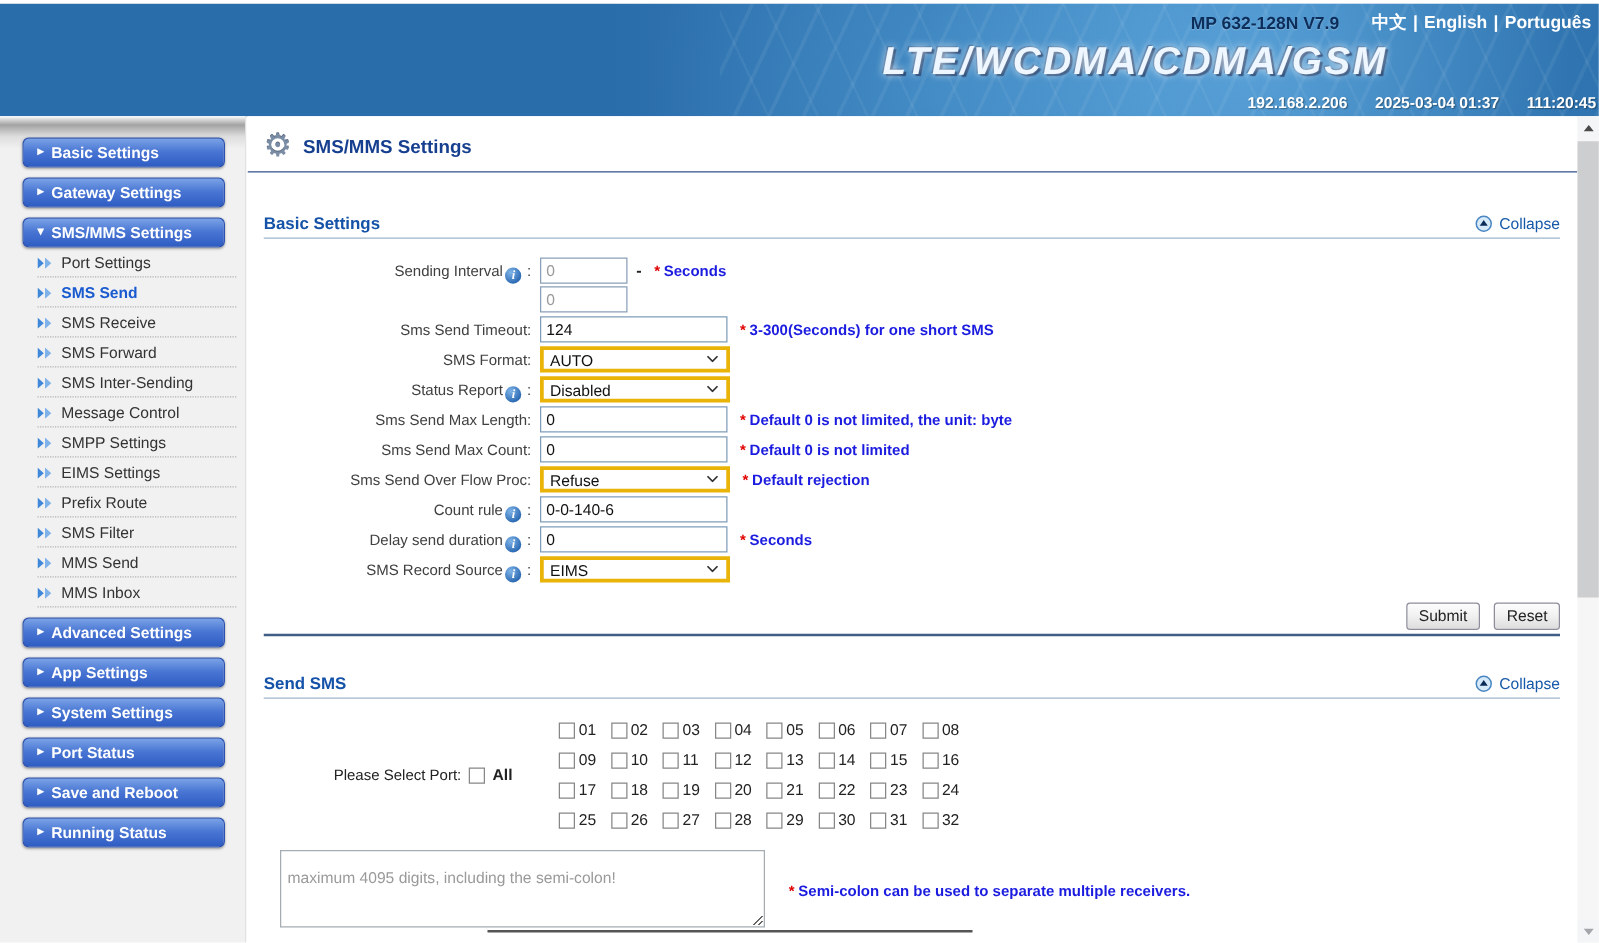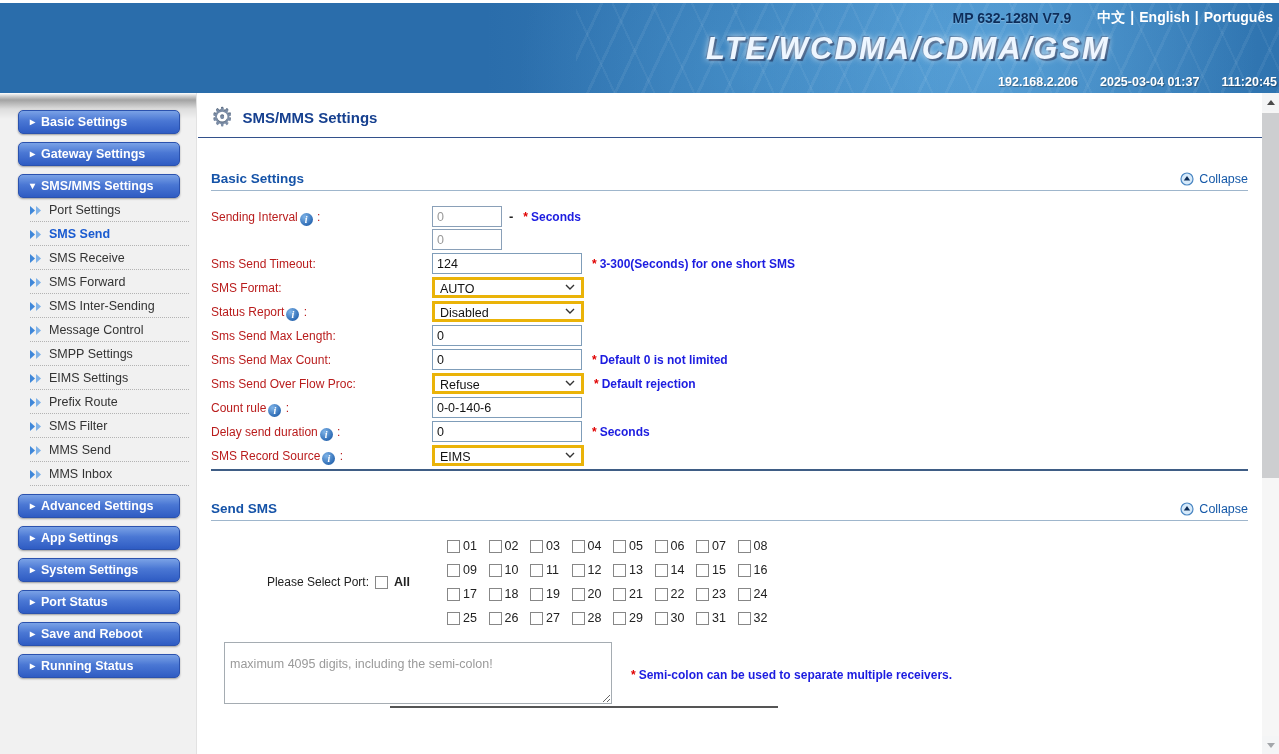"Sending Interval :" .f-label { color: #b91c1c -> #404040; text-align: none -> right }
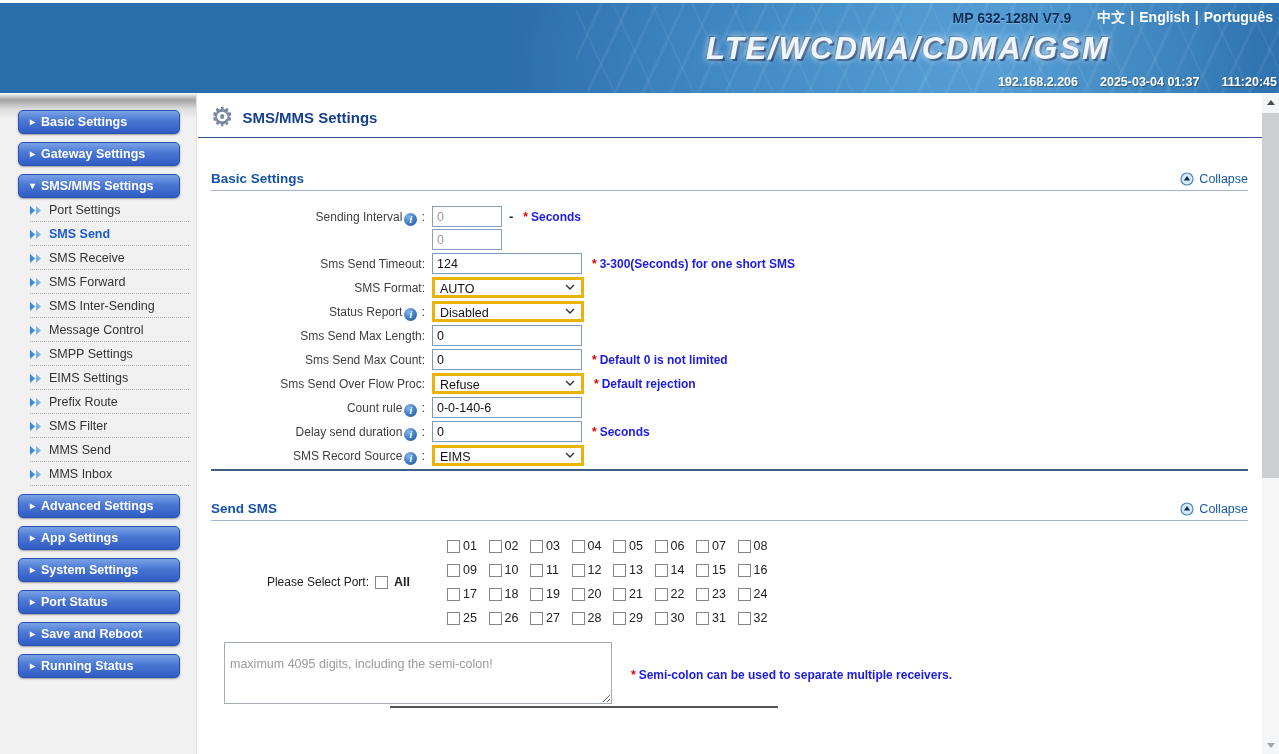"* Default 0 is not limited," div.f-hint { html: none -> <div> <span>*</span><span>Default 0 is not limited, the unit: byte</span> </div> }
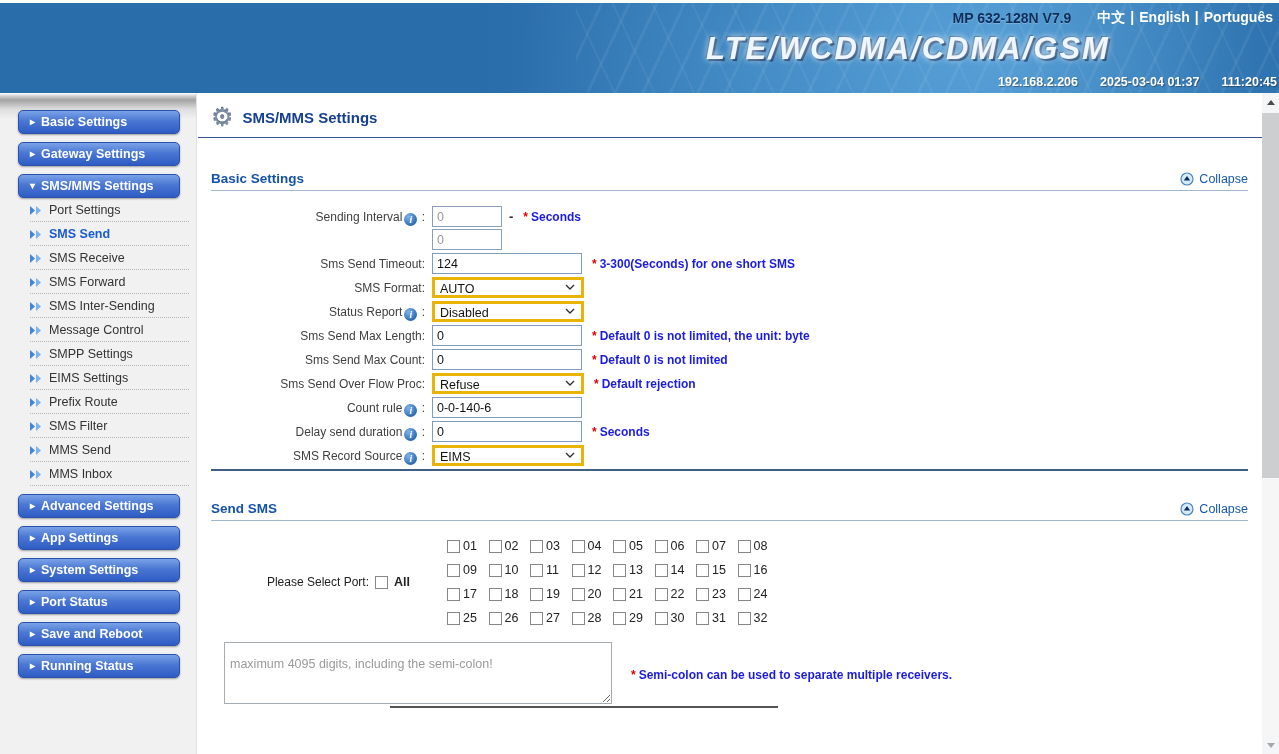"Submit Reset" div.submit-row { html: none -> <div> <button>Submit</button> <button>Reset</button> </div> }
